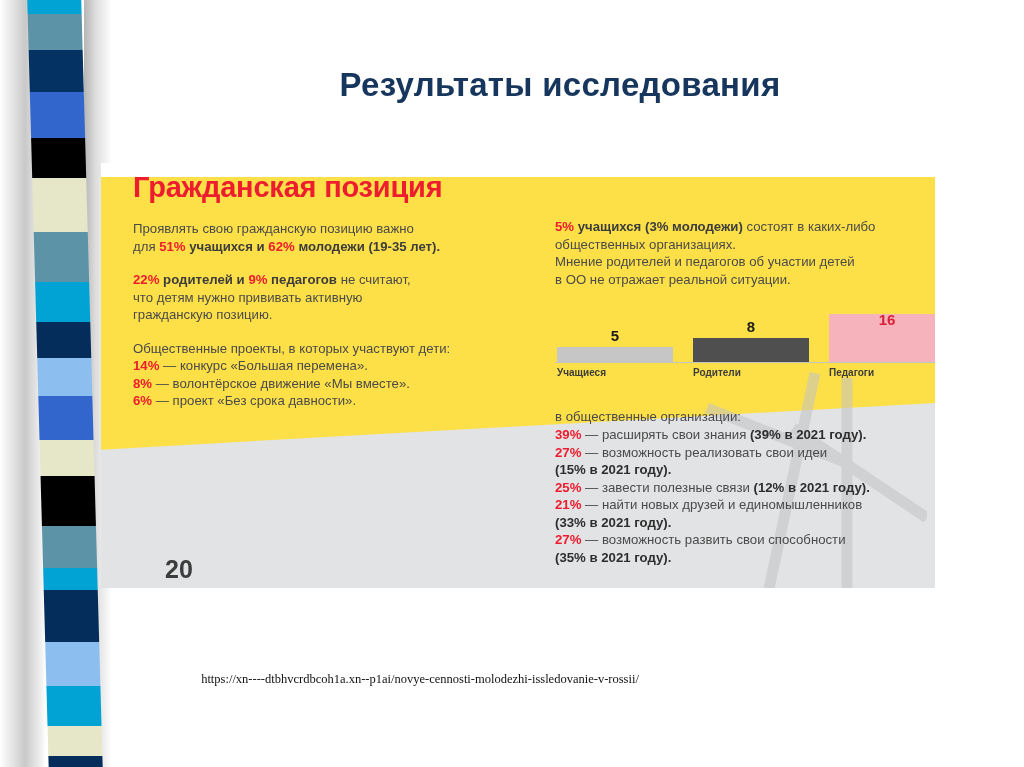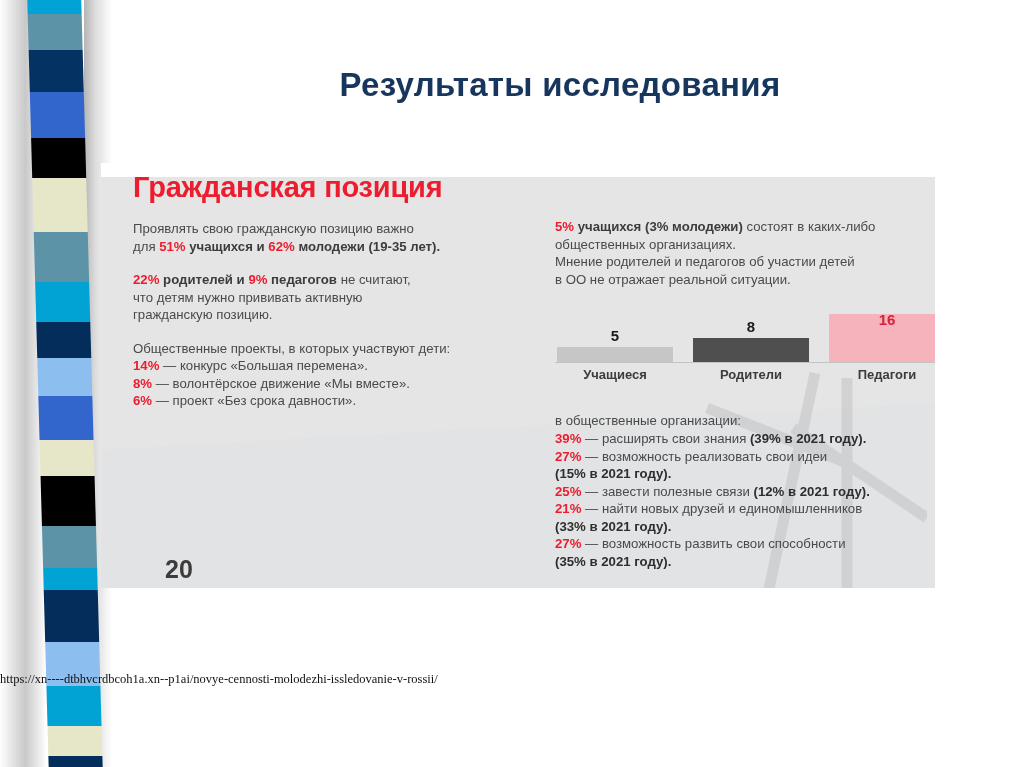"Гражданская позиция" #infographic { background: #e5e5e5 -> #fde047 }
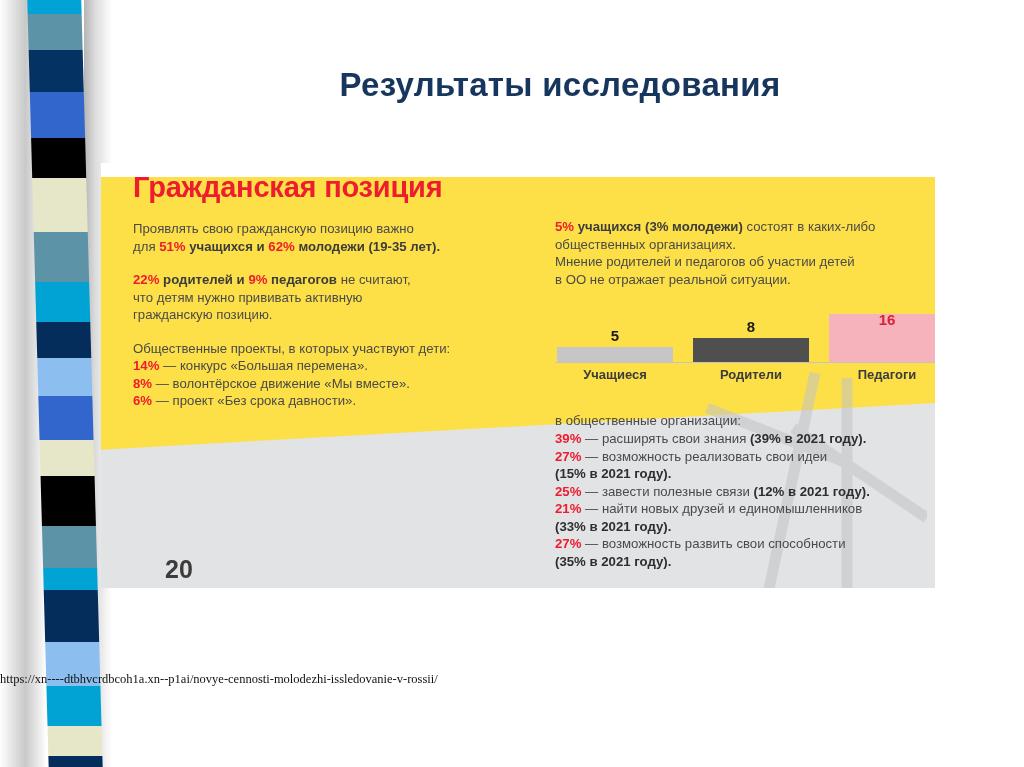"Учащиеся" .bar-label { font-size: 13px -> 10px; text-align: center -> left }
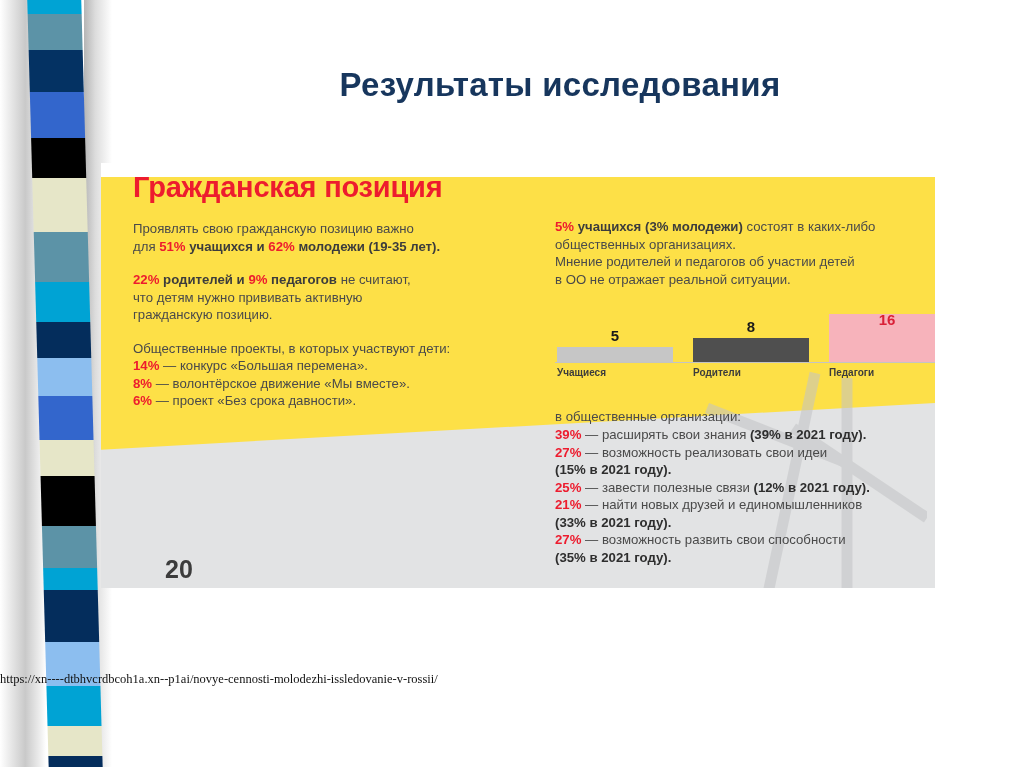"https://xn----dtbhvcrdbcoh1a.xn--p1ai/no" #source-url { left: 0 -> 12px; text-align: none -> center }
